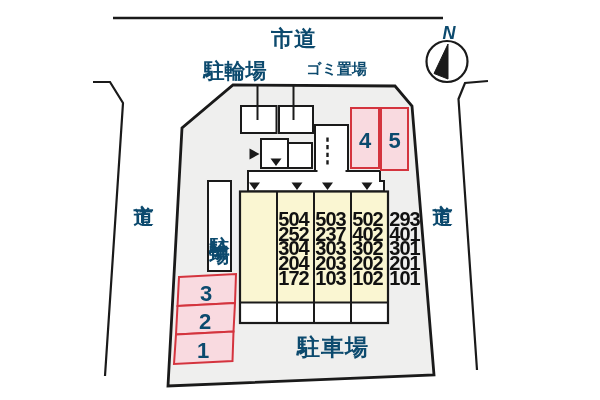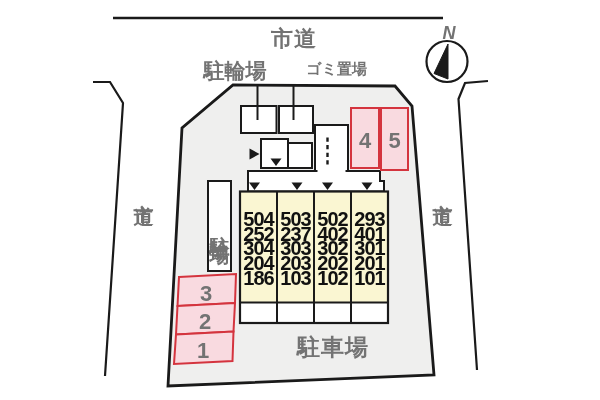"市道" .t { color: #737373 -> #0c4a6e }
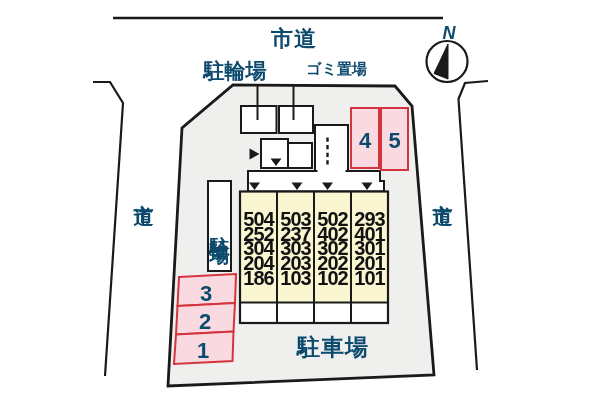"504" .rooms { padding-left: none -> 35px }
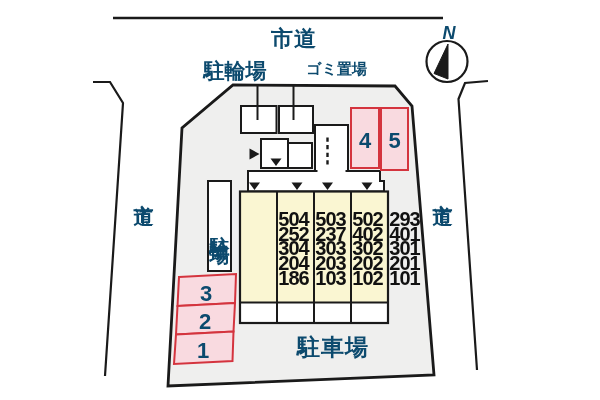"186" span { text: 186 -> 172 }
